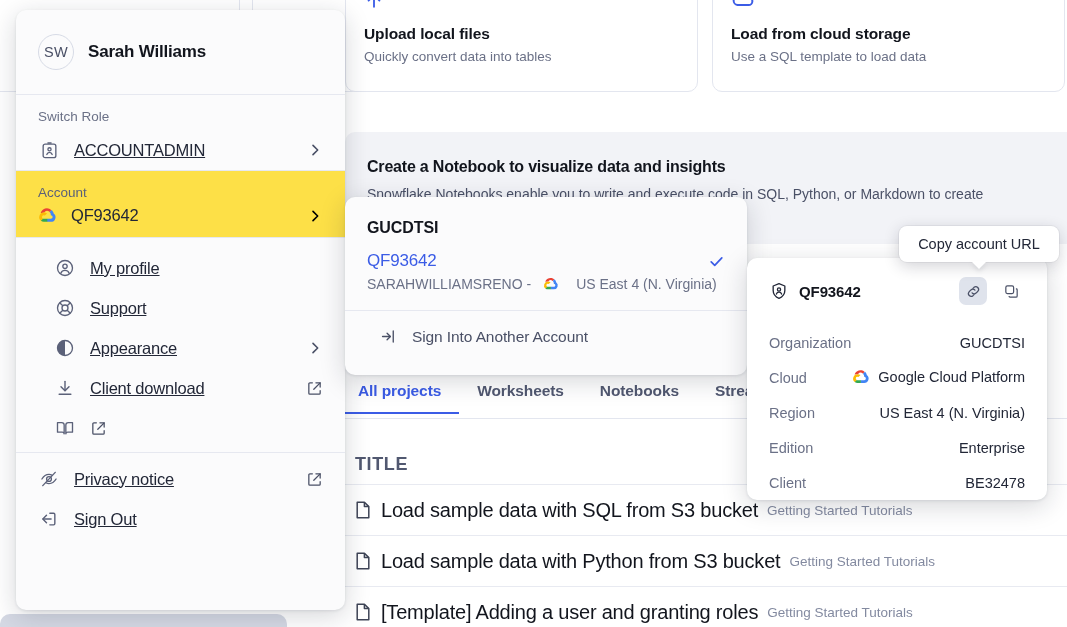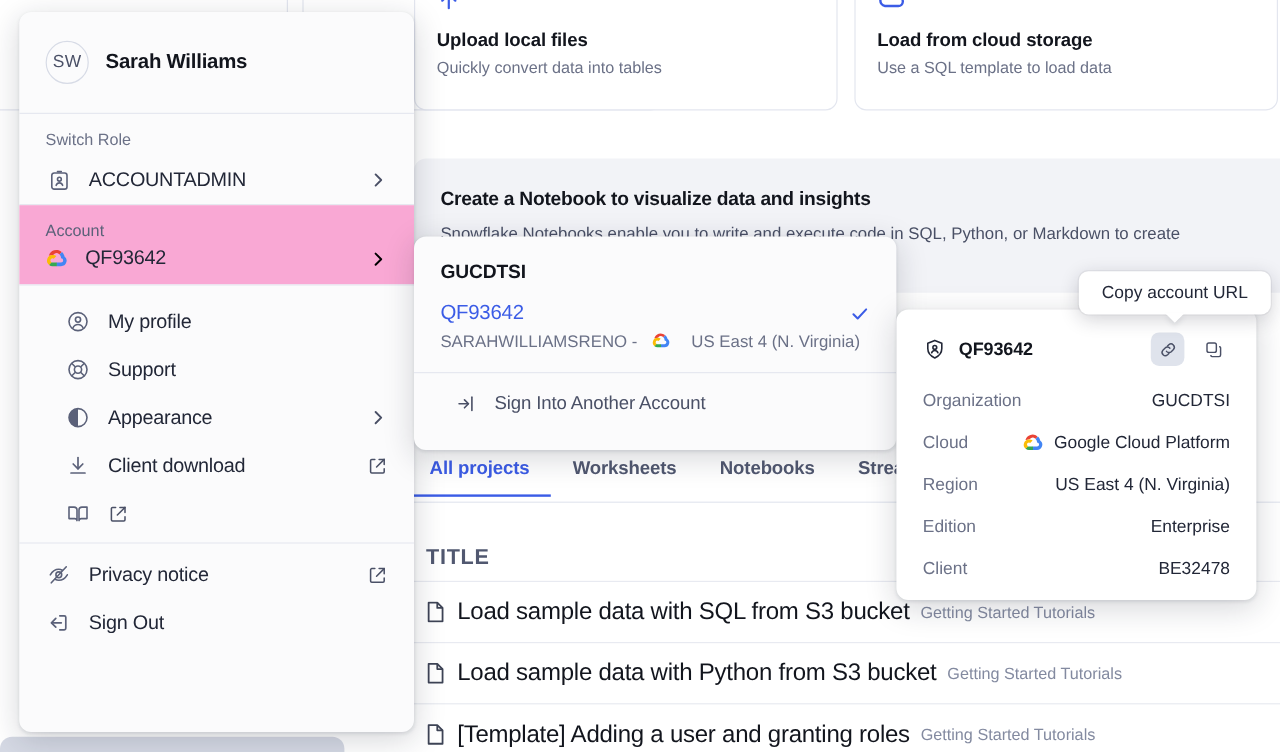"ACCOUNTADMIN" .um-row .lbl { text-decoration: none -> underline }
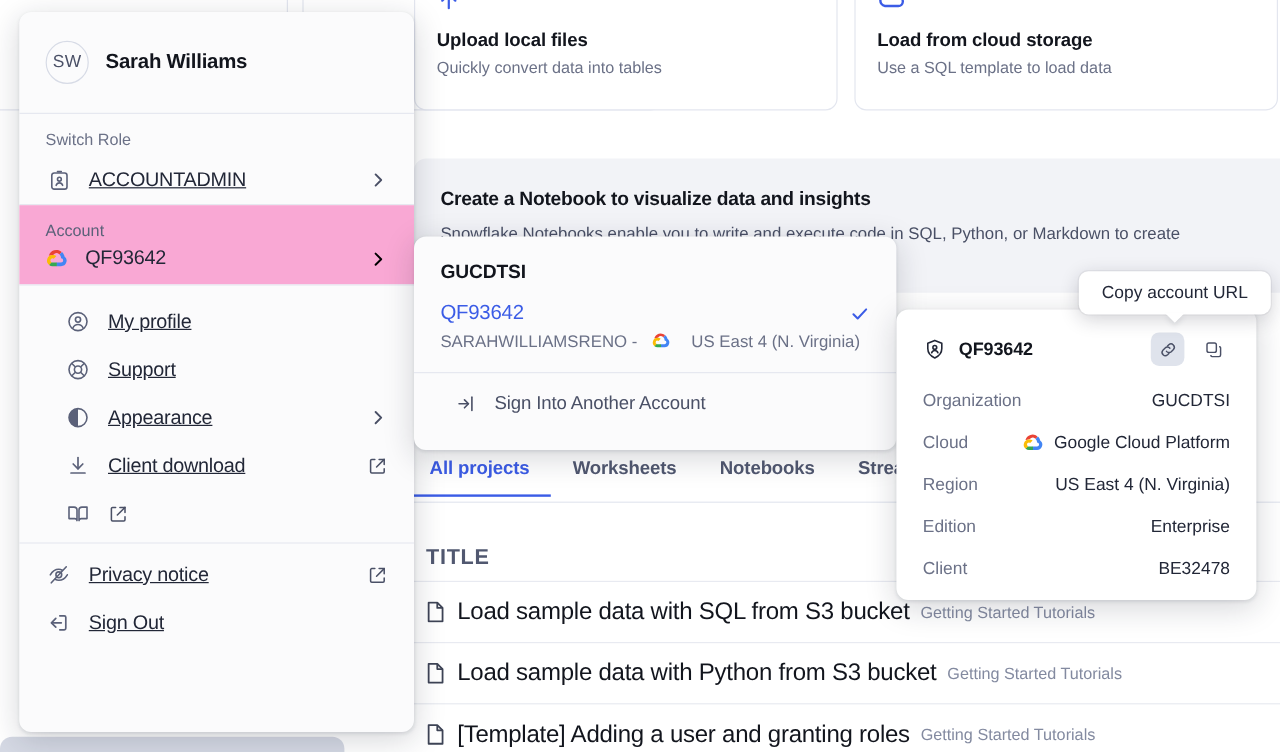"Account" .um-acct { background: #f9a8d4 -> #fde047 }
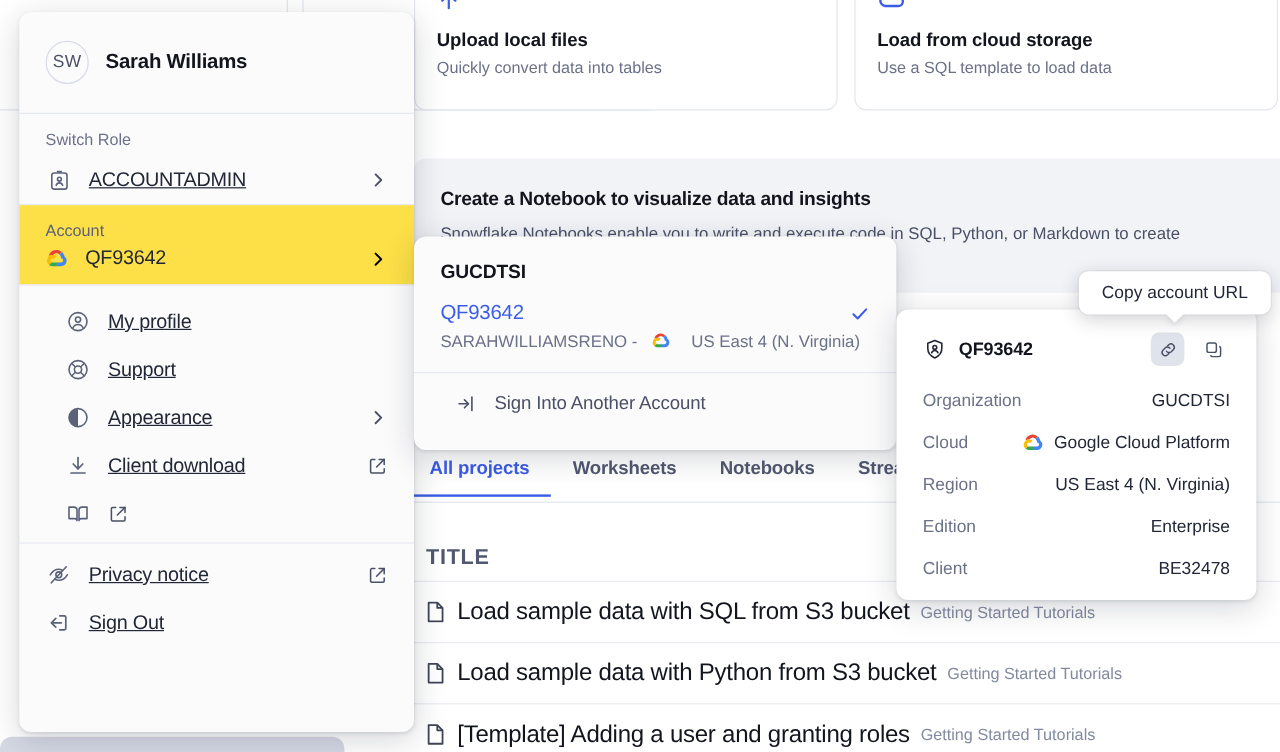"Organization" .ac-row { align-items: center -> flex-end }
